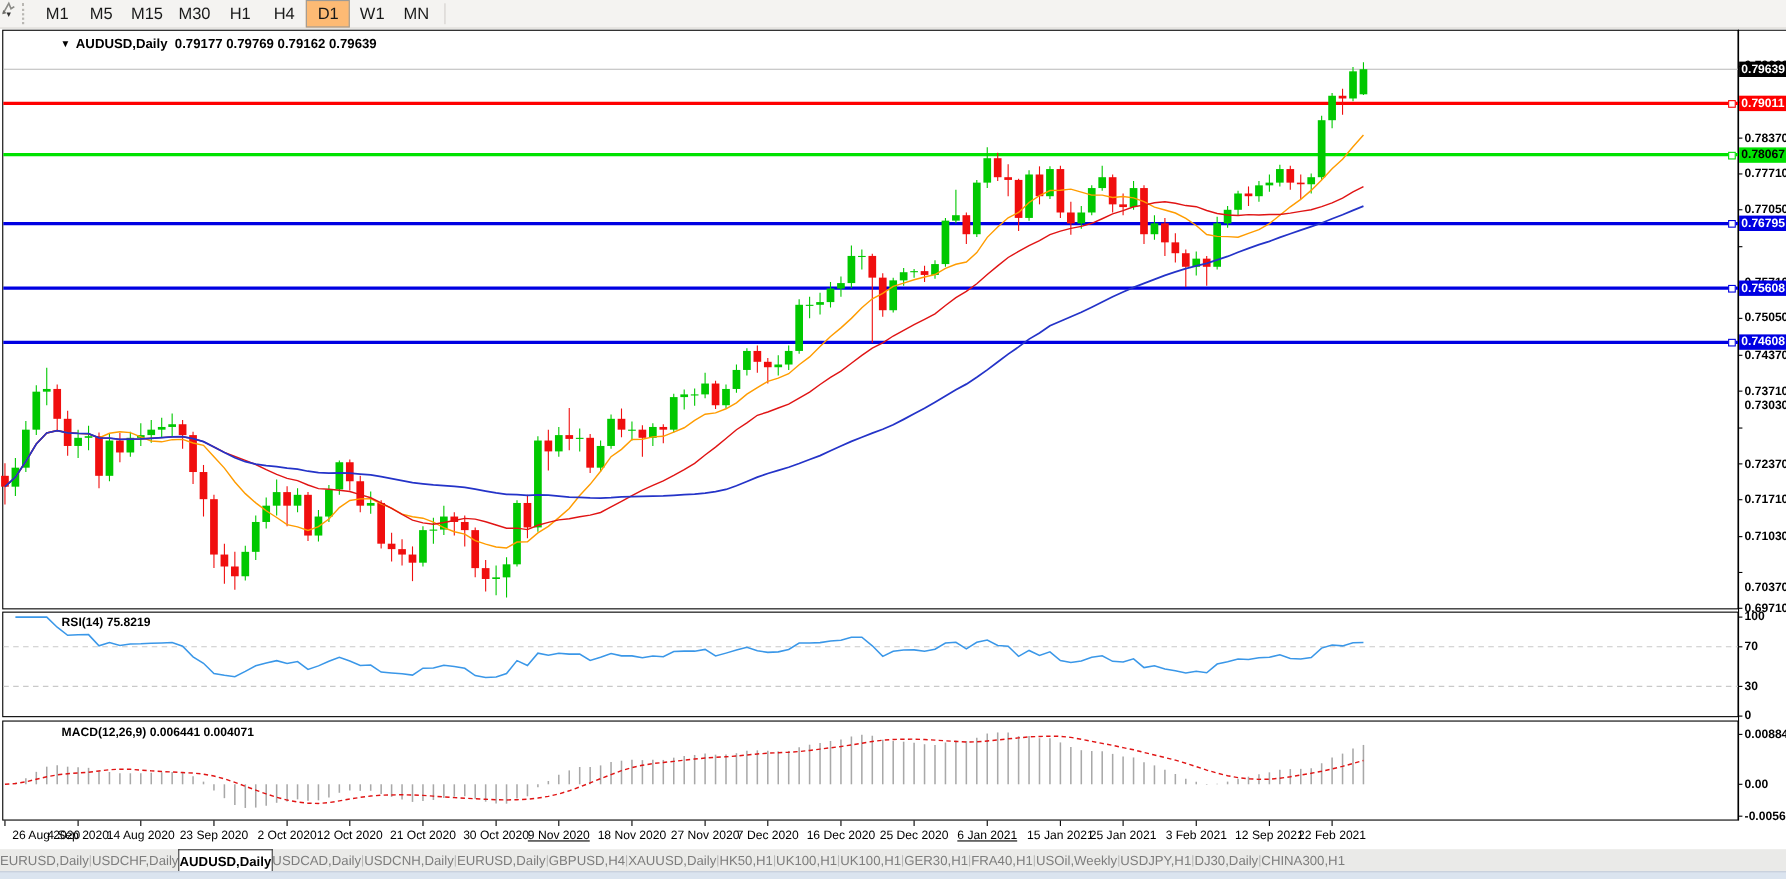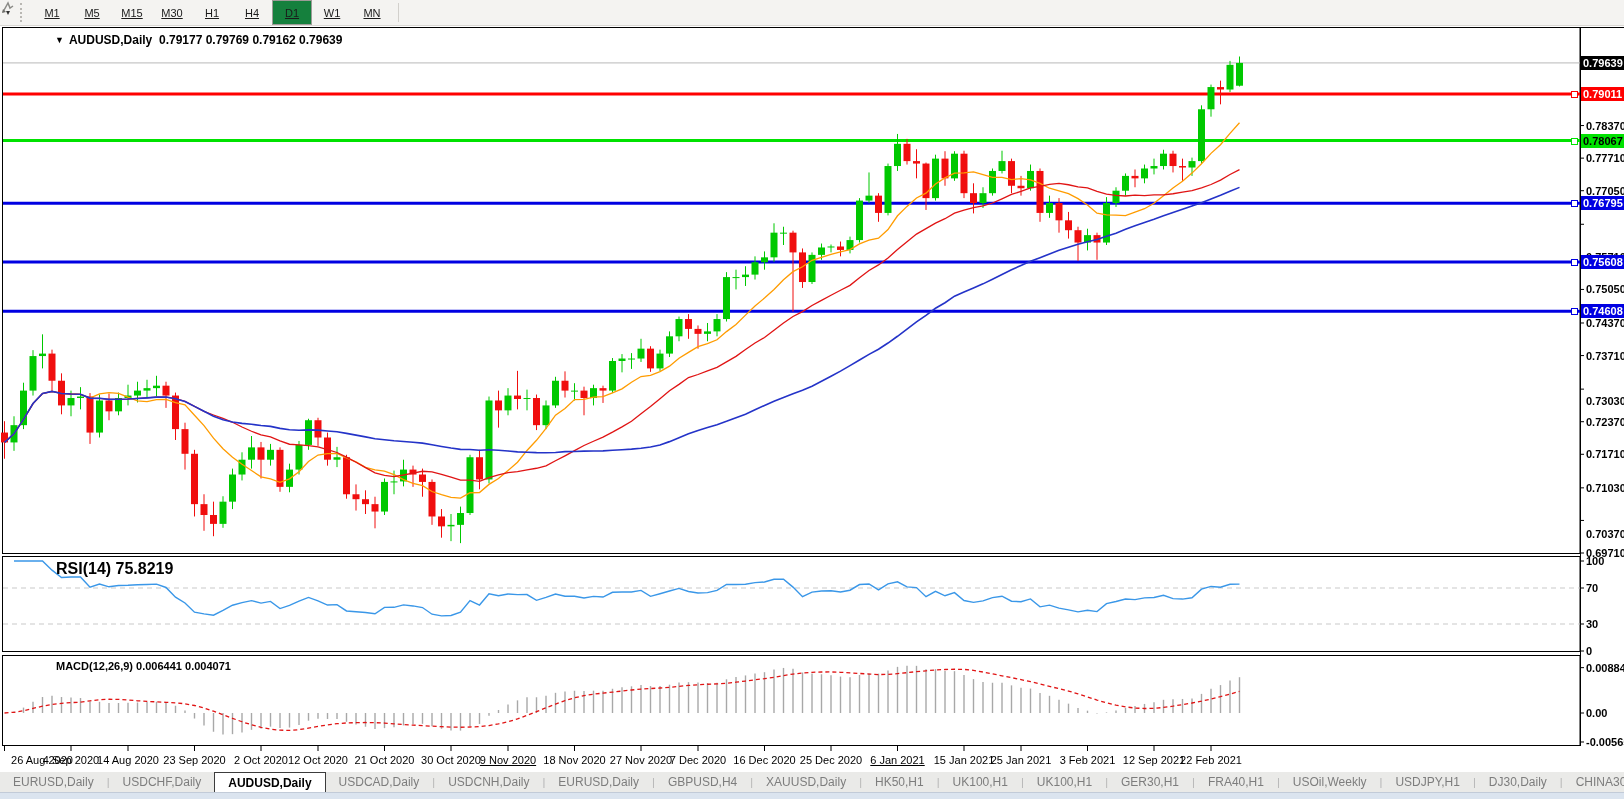"M1" .tf-btn { font-size: 11px -> 15px; text-decoration: underline -> none }
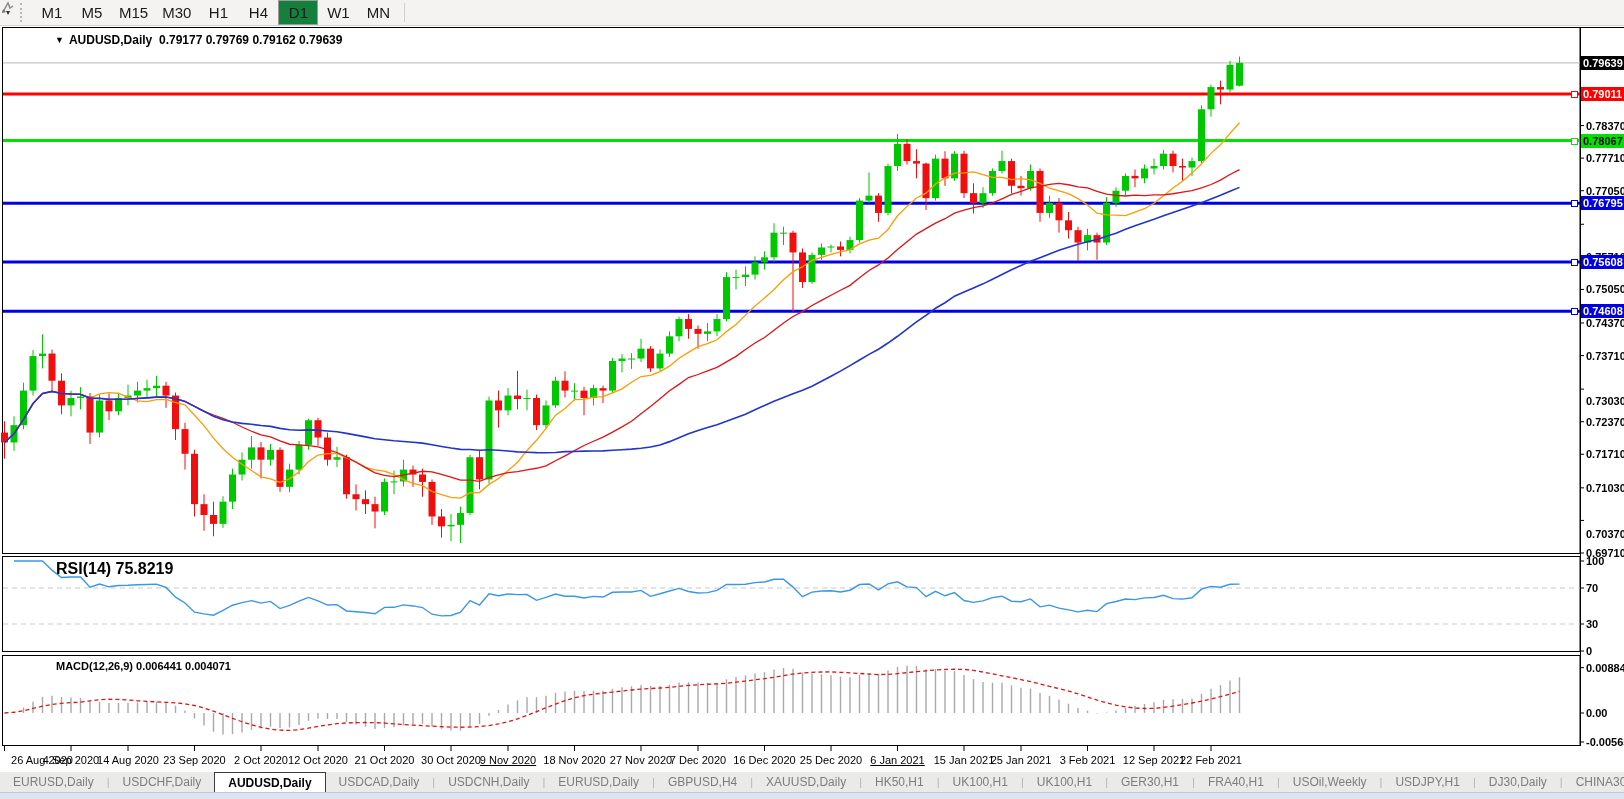"D1" .tf-btn.active { background: #15803d -> #fdba74 }
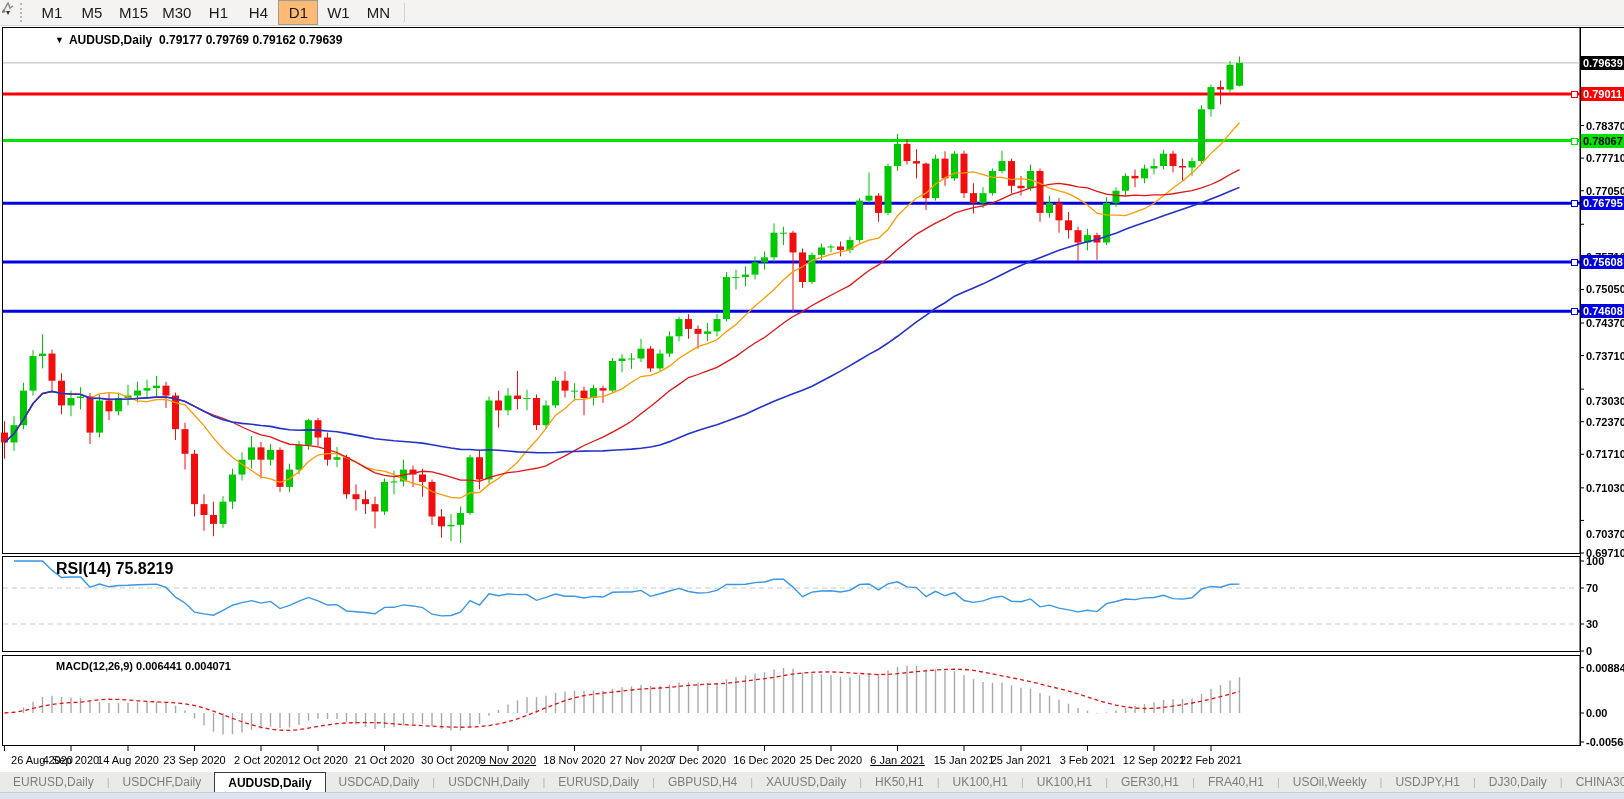"0.73030" div.ax-tick { top: 395px -> 363px }
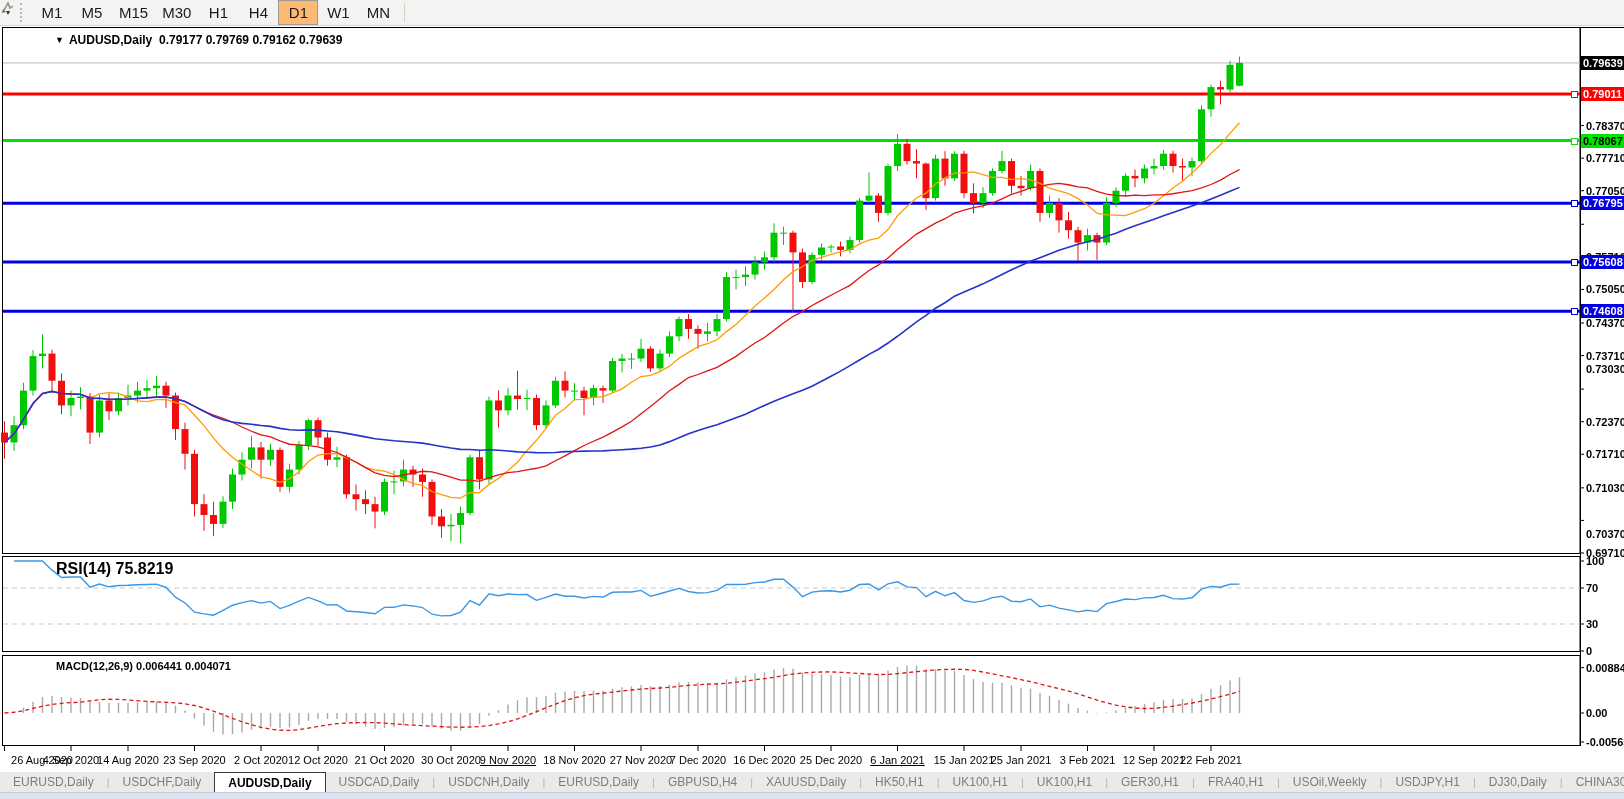"RSI(14) 75.8219" #rsi-label { font-size: 16px -> 11px }
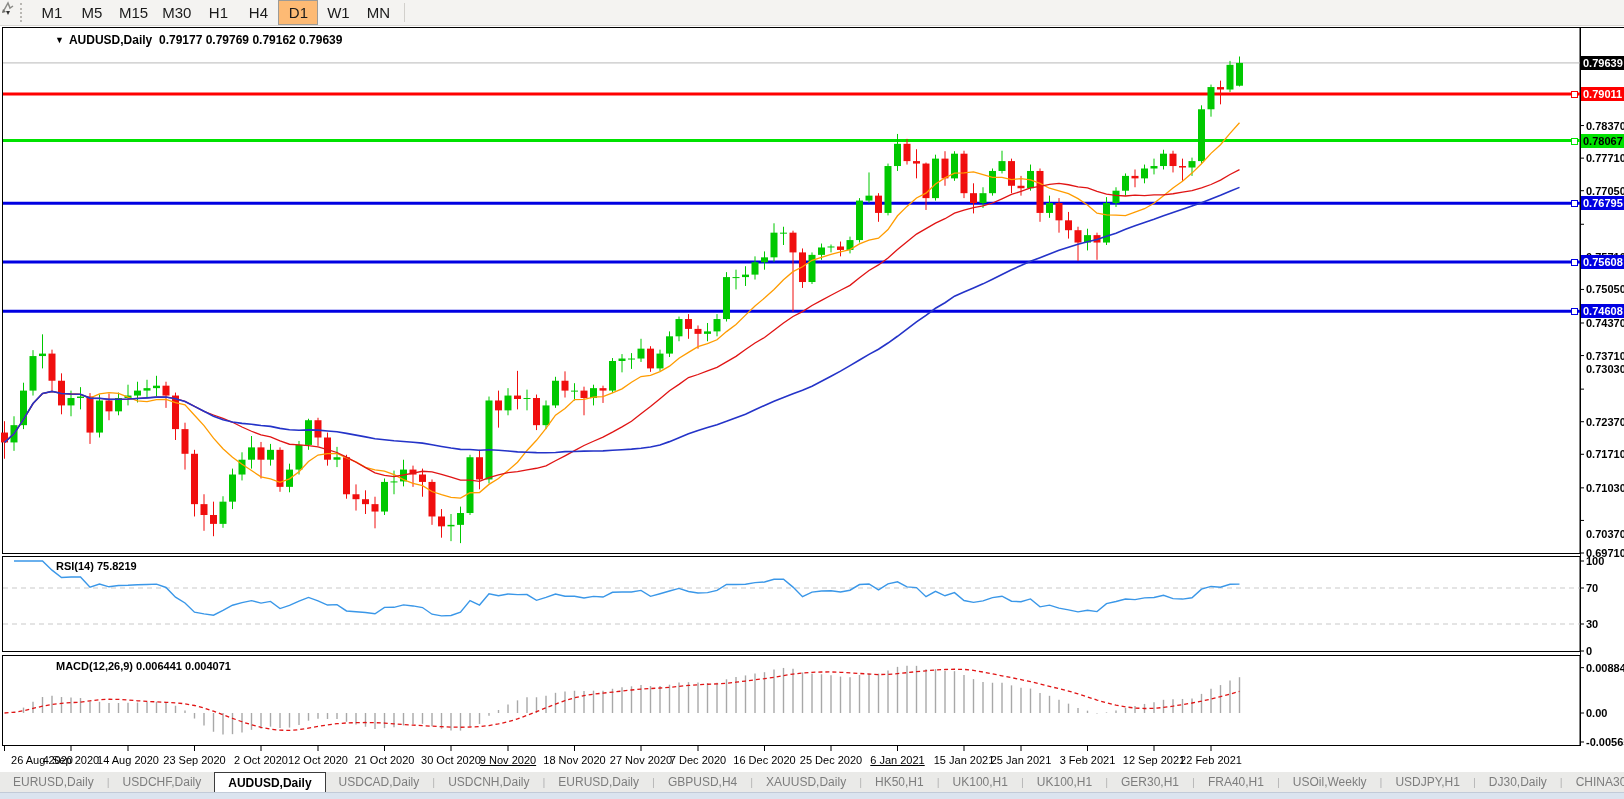"EURUSD,Daily" .tab { padding: 0 13px -> 0 0 }
